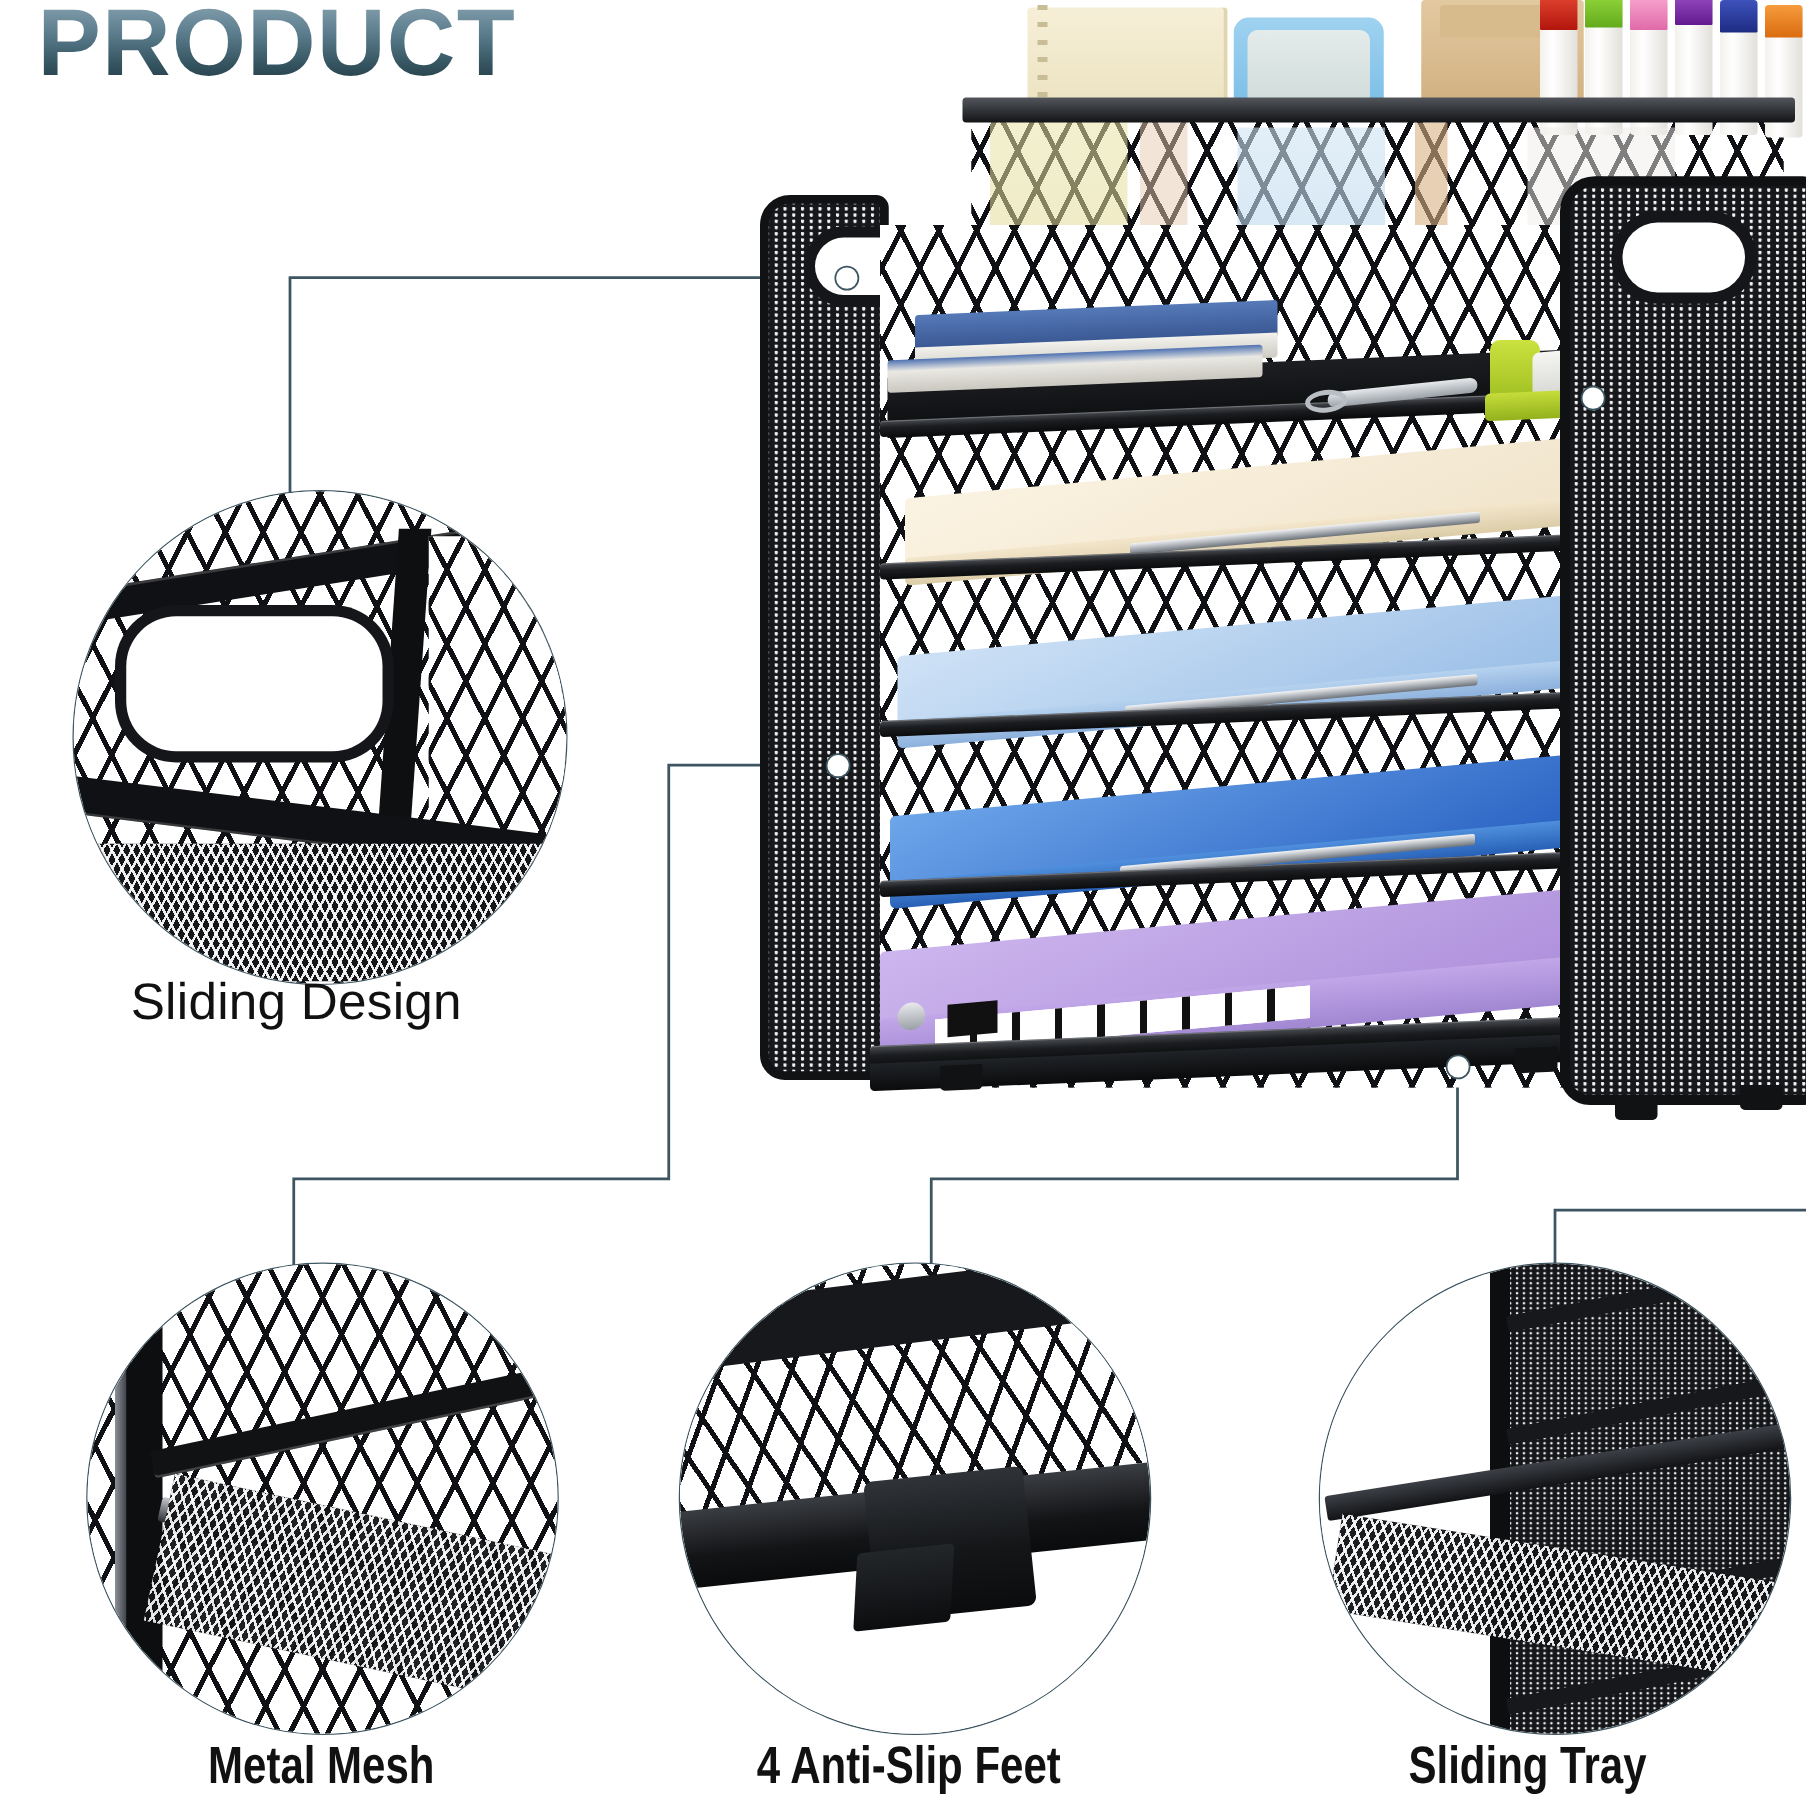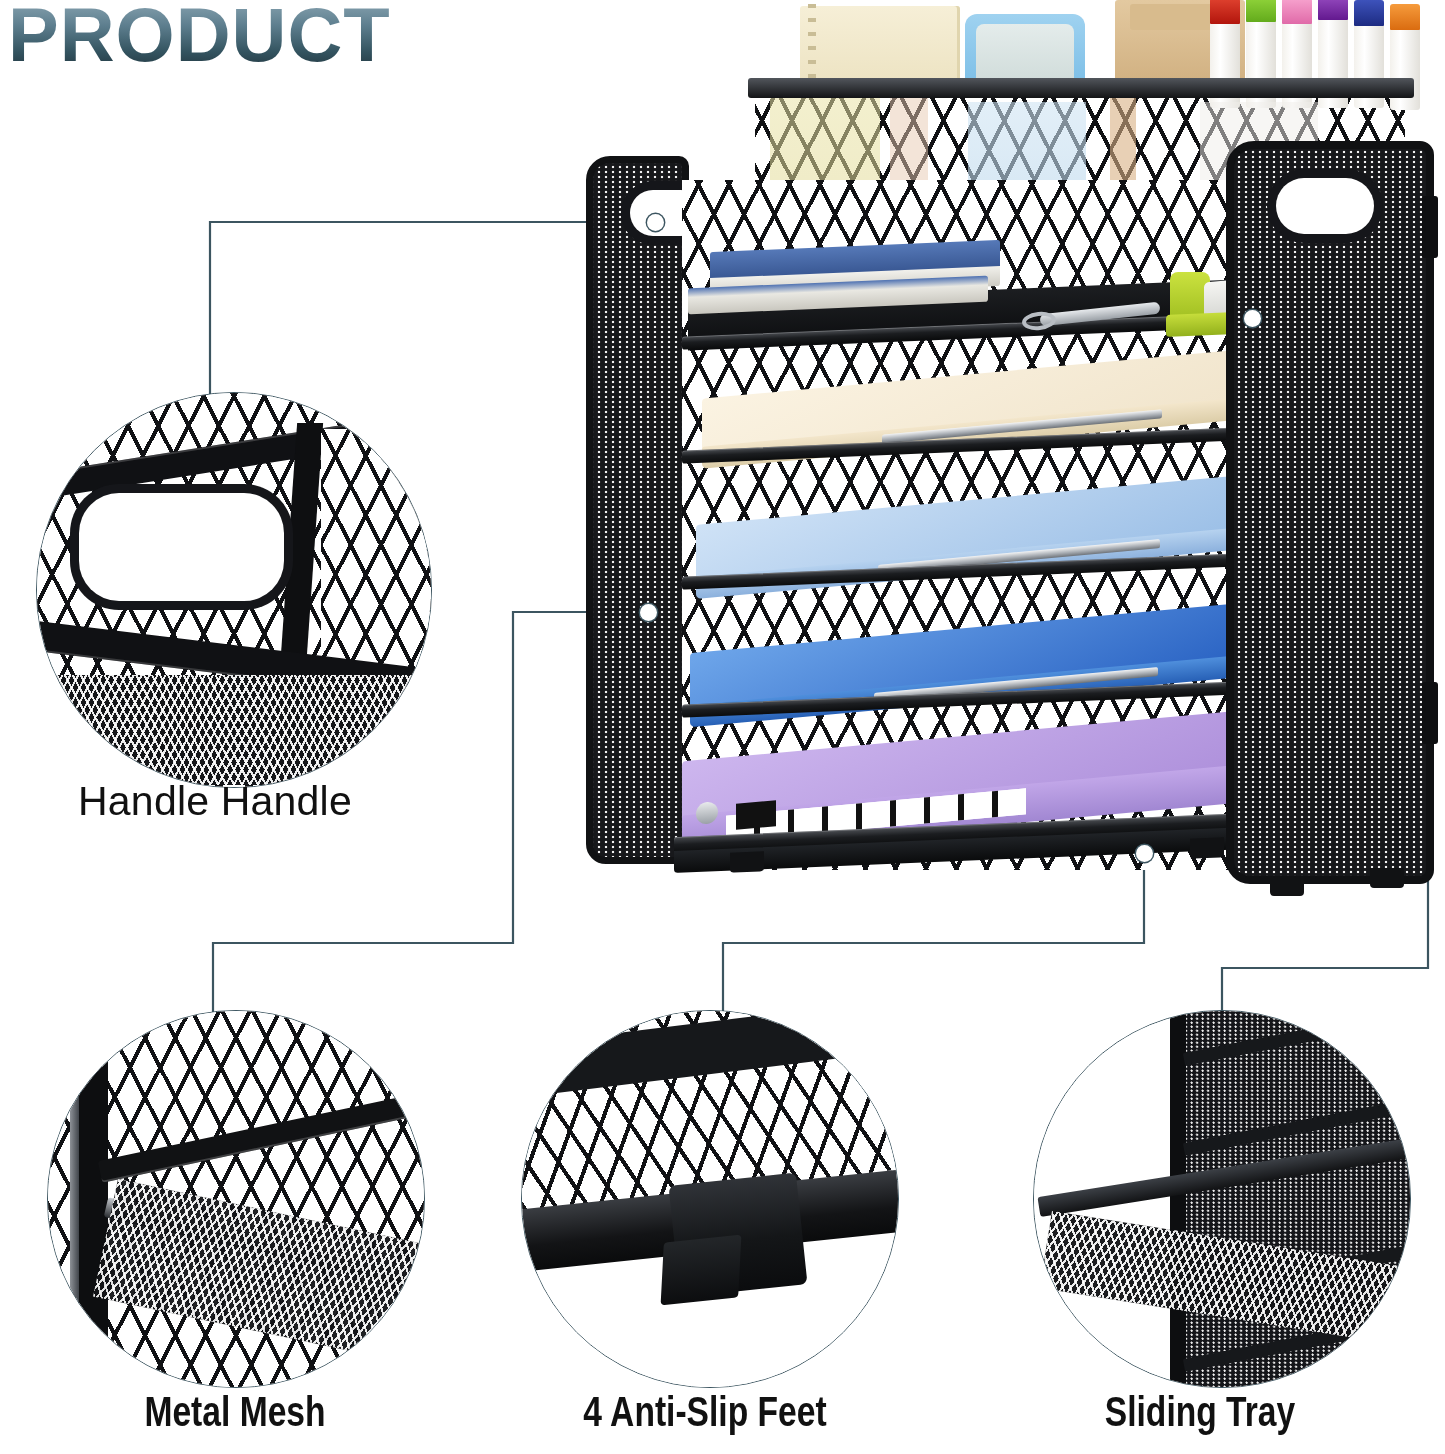"PRODUCT" .stage { margin-left: none -> 22px }
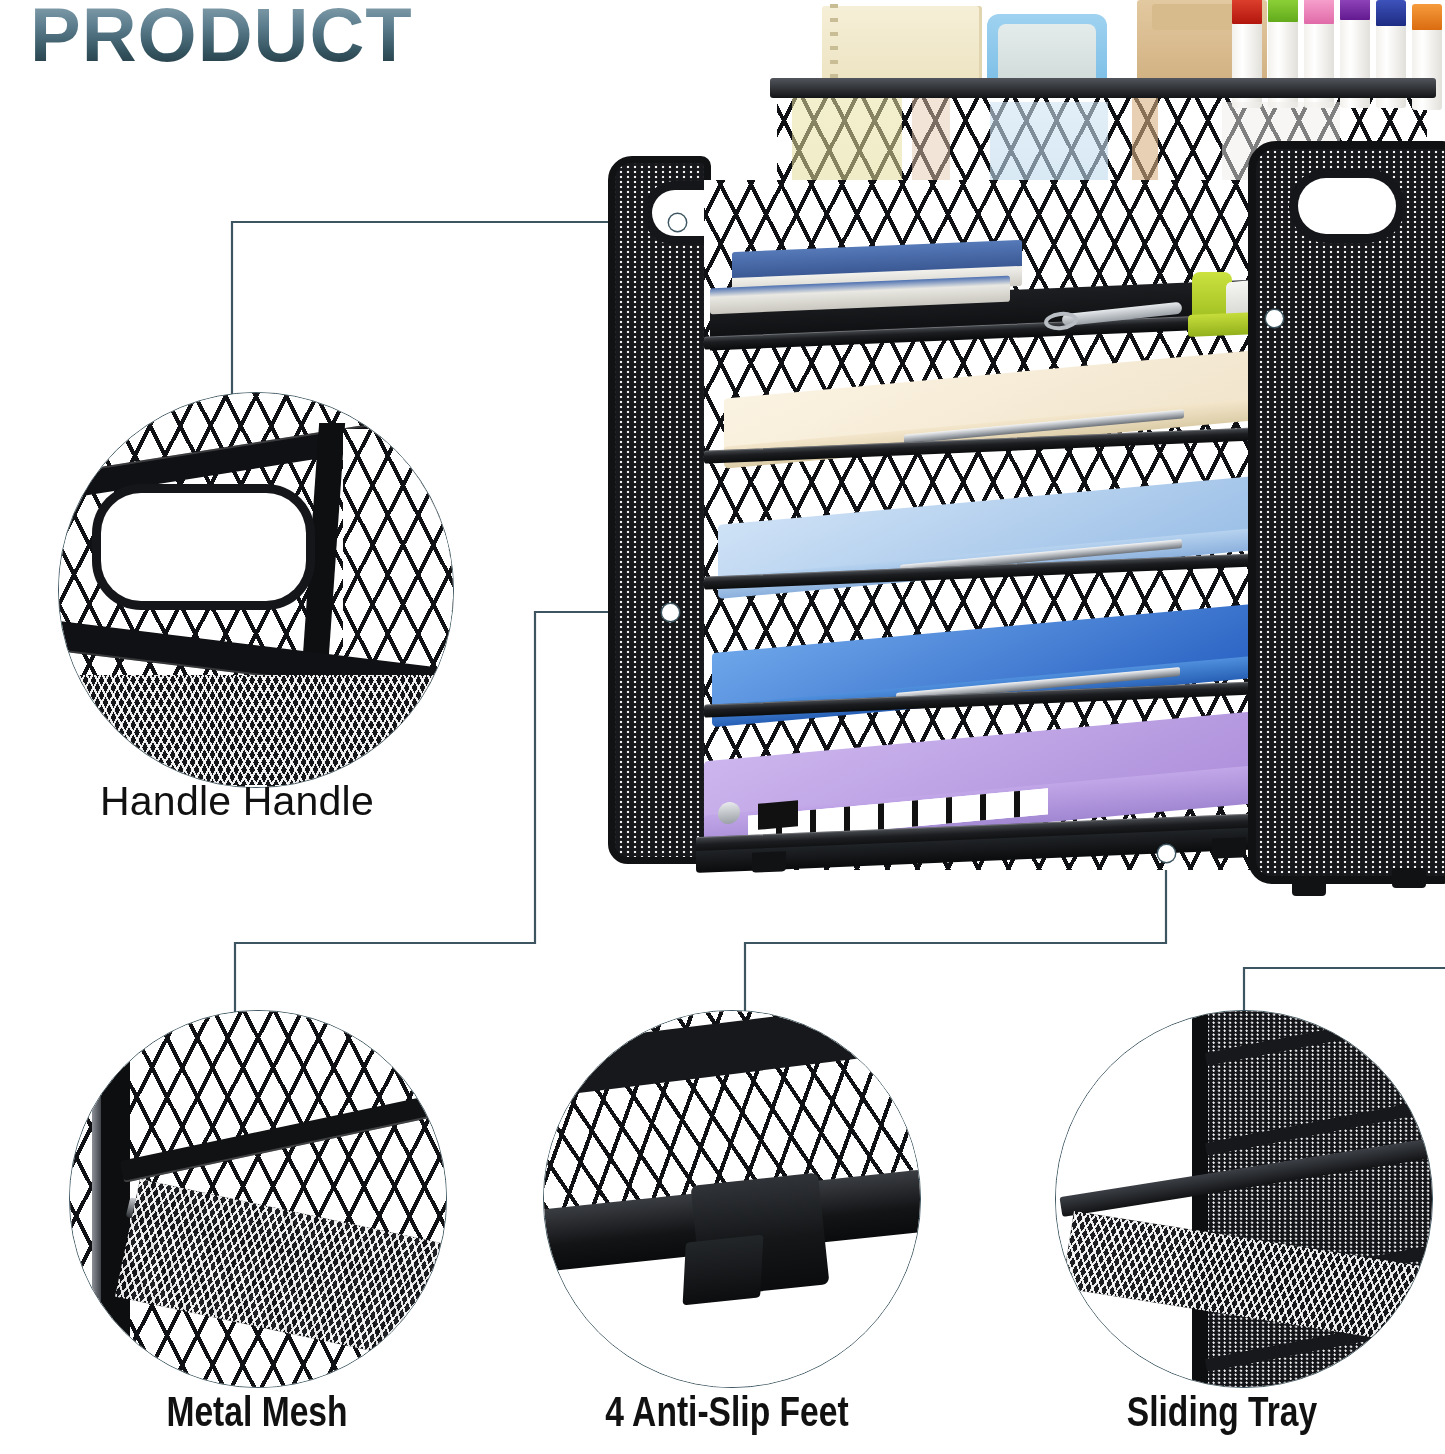"Handle Handle" div.calloutLabel { text: Handle Handle -> Sliding Design }
